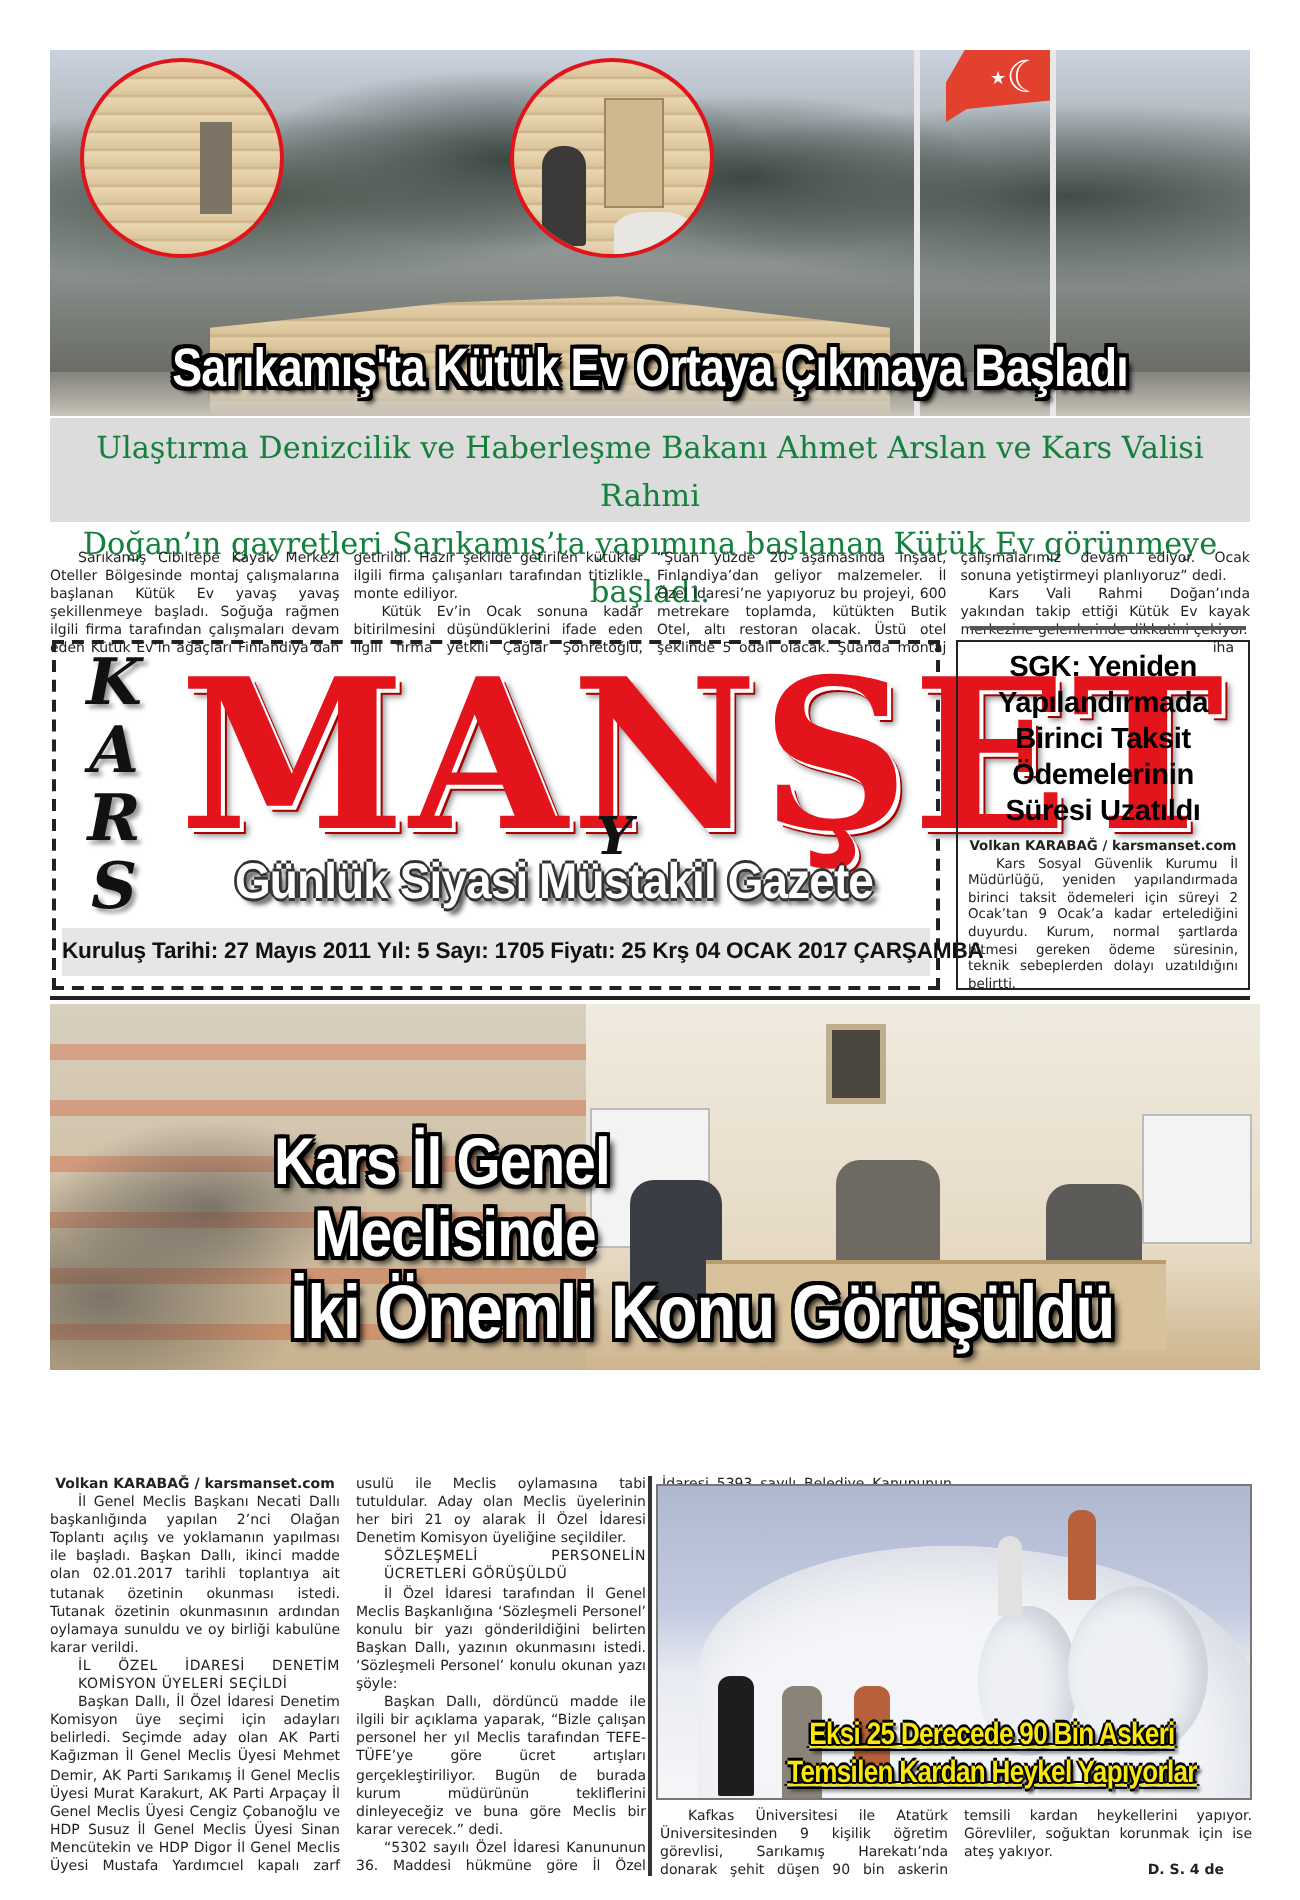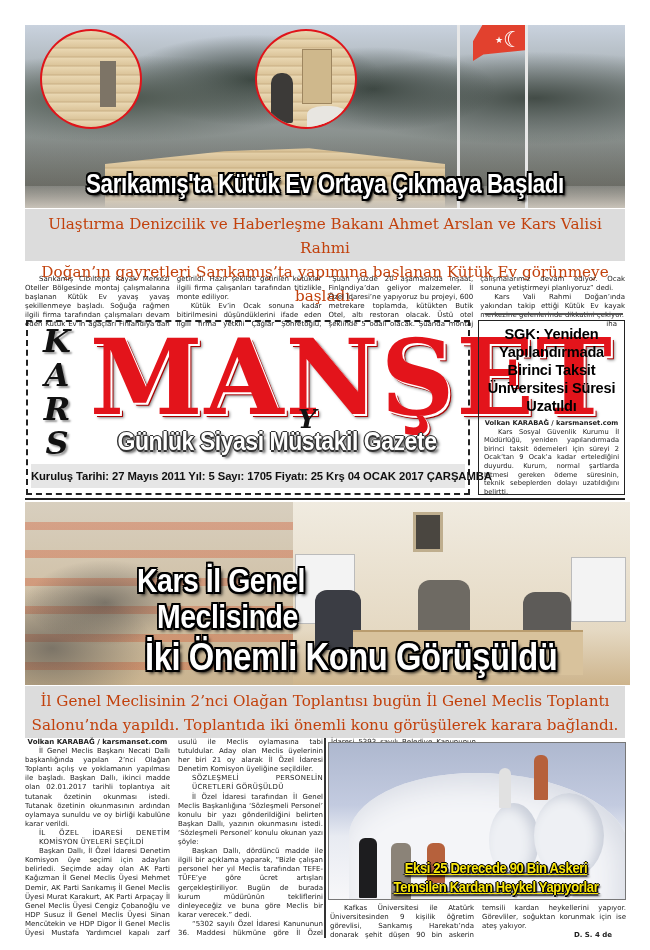"Ulaştırma Denizcilik ve Haberleşme" .subtitle-band { color: #c2410c -> #15803d }
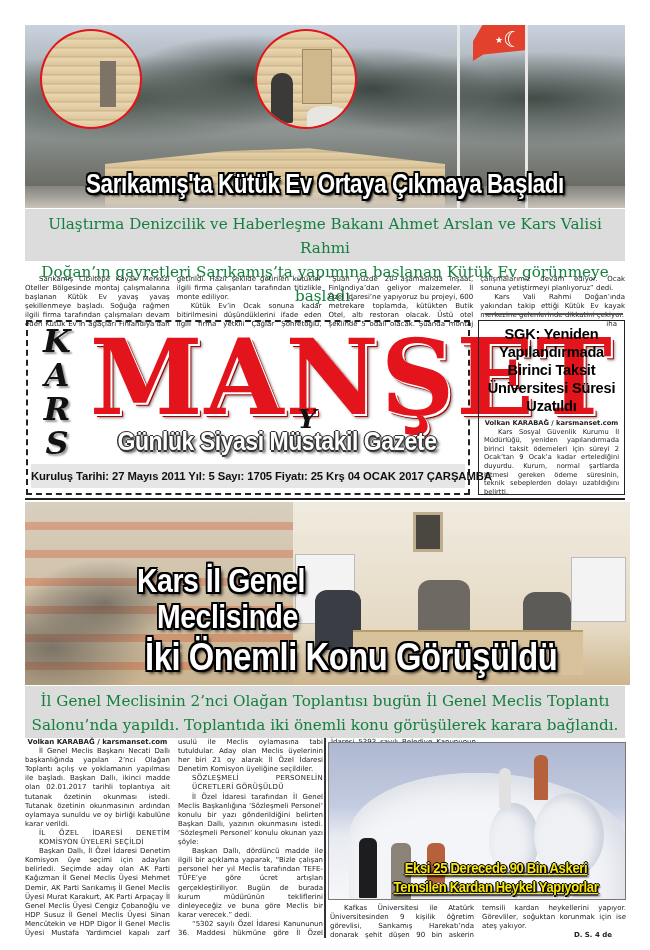"SGK: Yeniden Yapılandırmada Birinci" div.sgk-title { text: Üniversitesi -> Ödemelerinin }
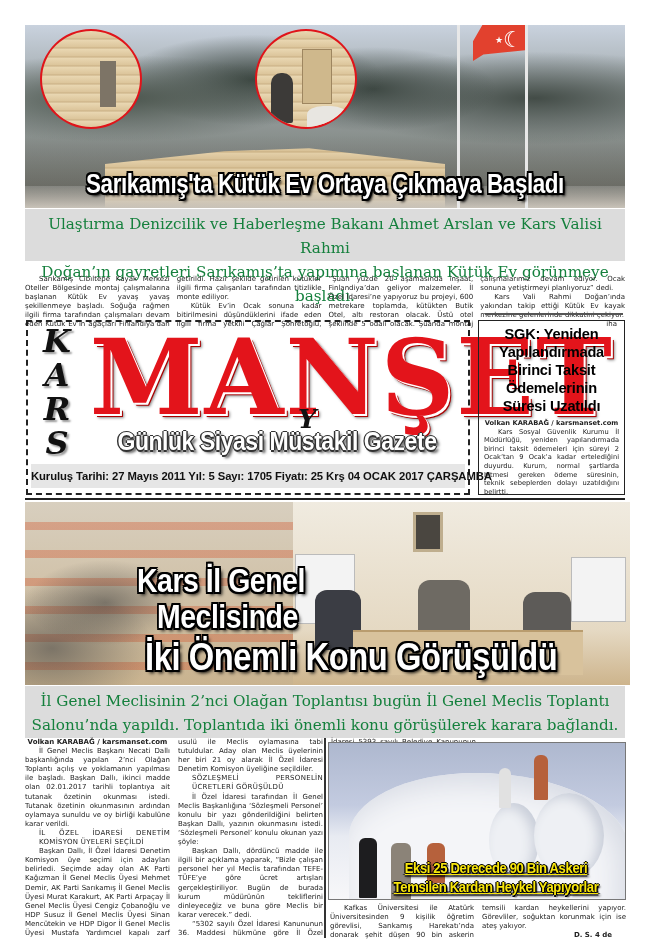"İl Genel Meclisinin 2’nci Olağan" div.subtitle-band { html: <div> <div>İl Genel Meclisinin 2’nci Olağan Toplantısı bugün İl Genel Meclis Toplantı</div> <div>Salonu’nda yapıldı. Toplantıda iki önemli konu görüşülerek karara bağlandı.</div> </div> -> none }
